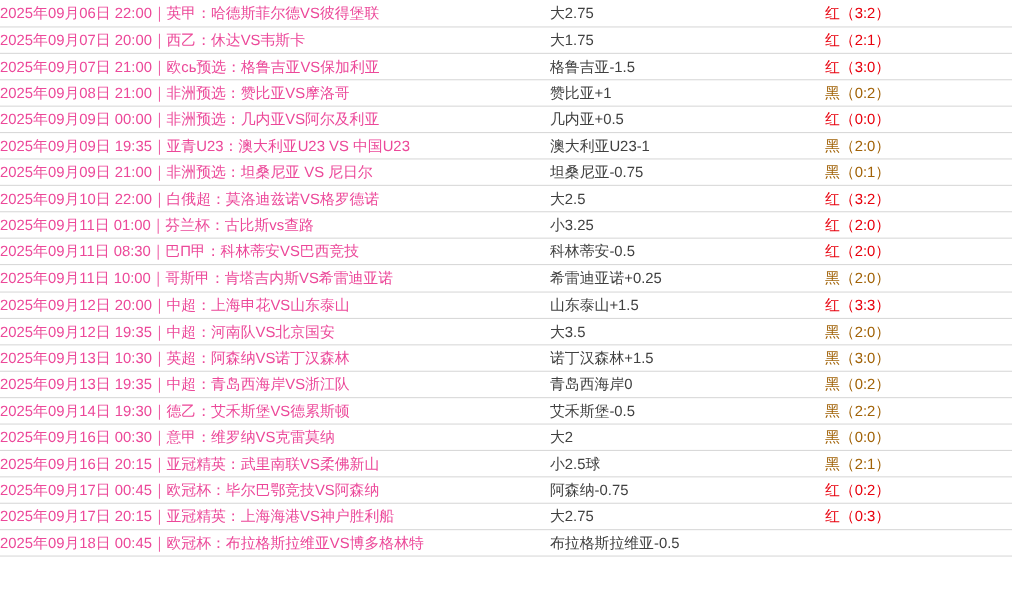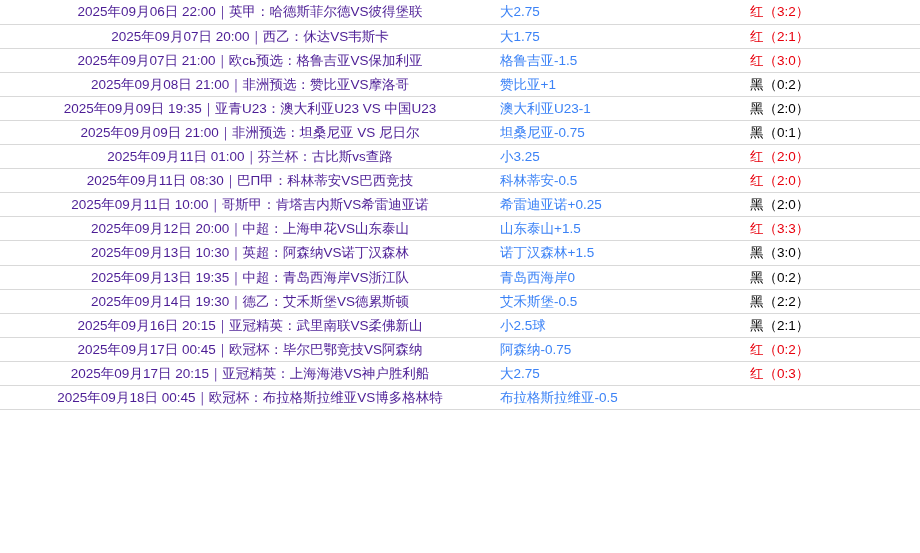"2025年09月06日 22:00｜英甲：哈德斯菲尔德VS彼得堡联" td.event { color: #4c1d95 -> #ec4899; text-align: center -> none }
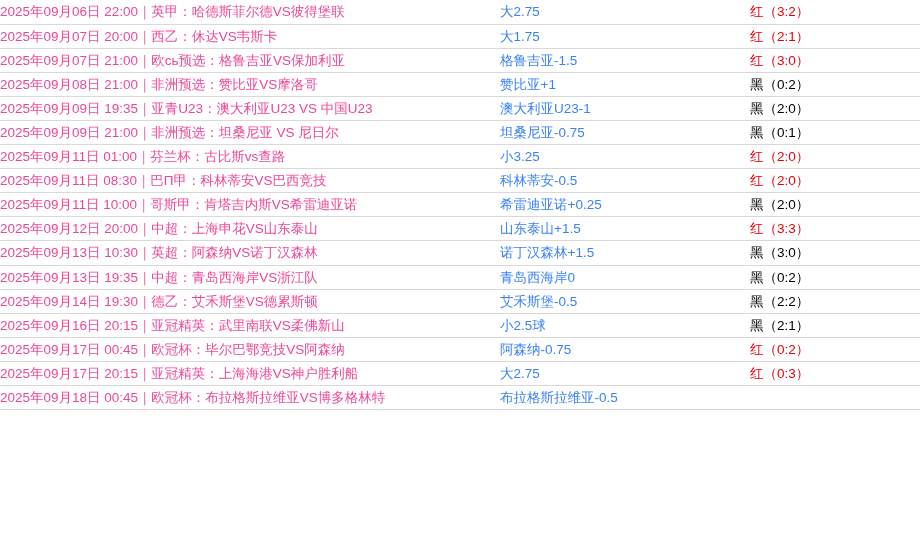"大2.75" td.pick { color: #3b82f6 -> #404040 }
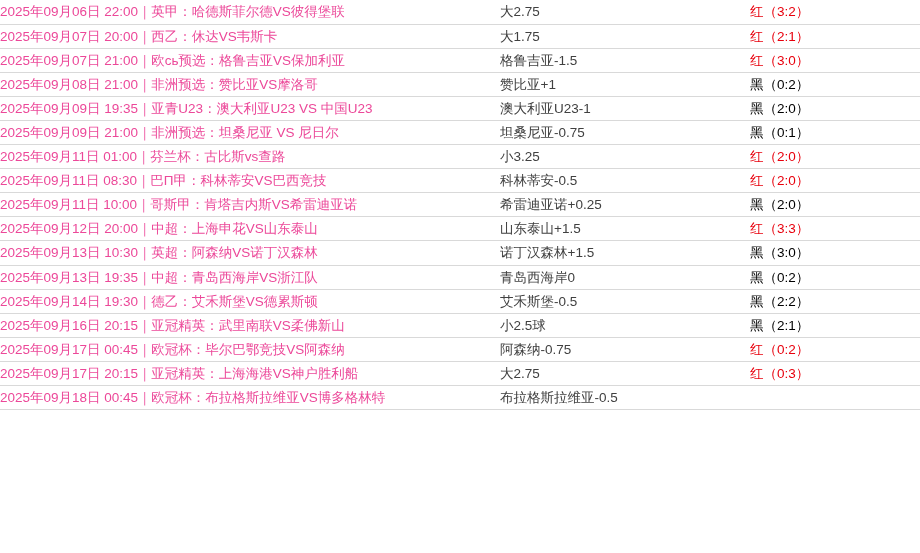"黑（0:2）" .res-black { color: #000000 -> #a16207 }
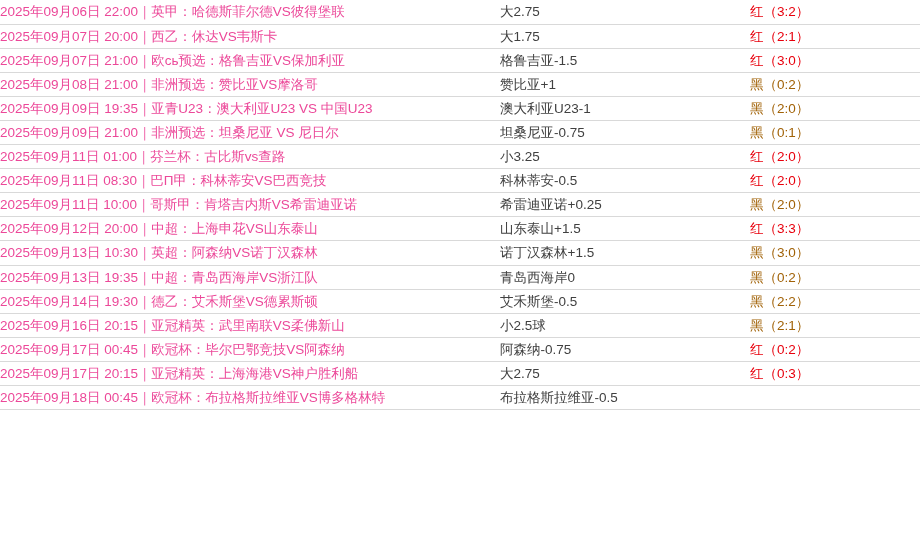"2025年09月09日 00:00｜非洲预选：几内亚VS阿尔及利亚" tr { html: none -> <tr> <td>2025年09月09日 00:00｜非洲预选：几内亚VS阿尔及利亚</td> <td>几内亚+0.5</td> <td>红（0:0）</td> </tr> }
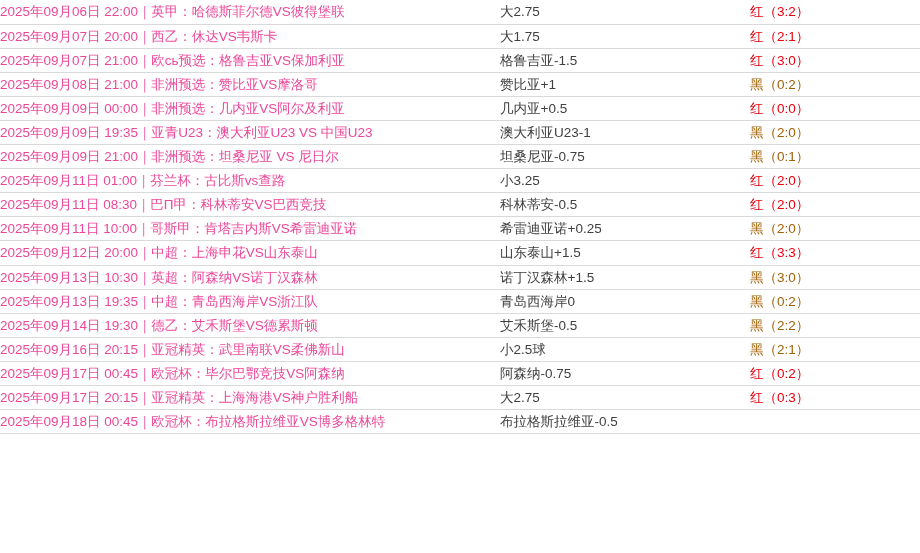"2025年09月10日 22:00｜白俄超：莫洛迪兹诺VS格罗德诺" tr { html: none -> <tr> <td>2025年09月10日 22:00｜白俄超：莫洛迪兹诺VS格罗德诺</td> <td>大2.5</td> <td>红（3:2）</td> </tr> }
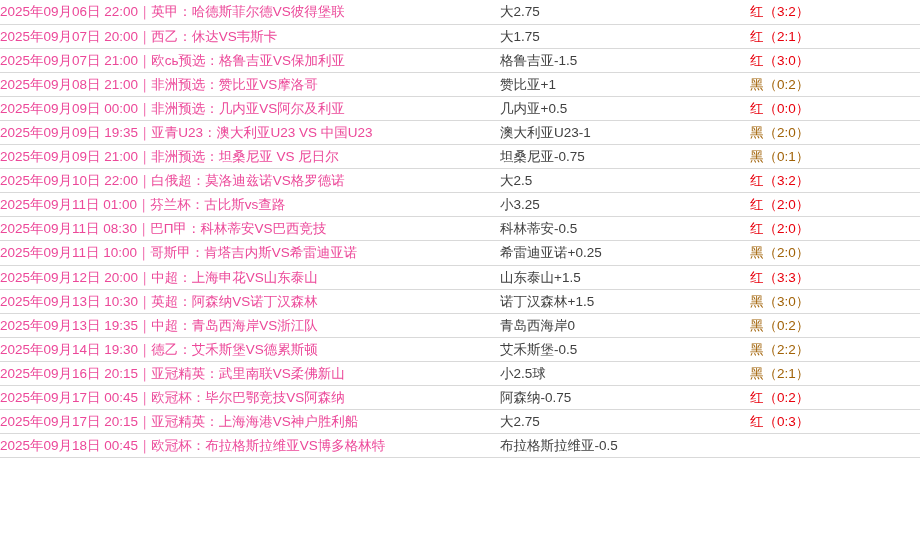"2025年09月12日 19:35｜中超：河南队VS北京国安" tr { html: none -> <tr> <td>2025年09月12日 19:35｜中超：河南队VS北京国安</td> <td>大3.5</td> <td>黑（2:0）</td> </tr> }
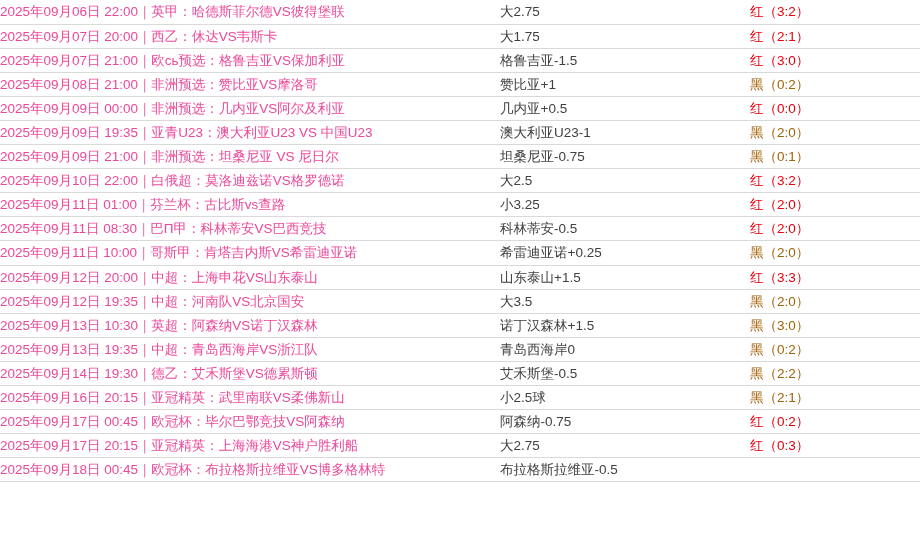"2025年09月16日 00:30｜意甲：维罗纳VS克雷莫纳" tr { html: none -> <tr> <td>2025年09月16日 00:30｜意甲：维罗纳VS克雷莫纳</td> <td>大2</td> <td>黑（0:0）</td> </tr> }
